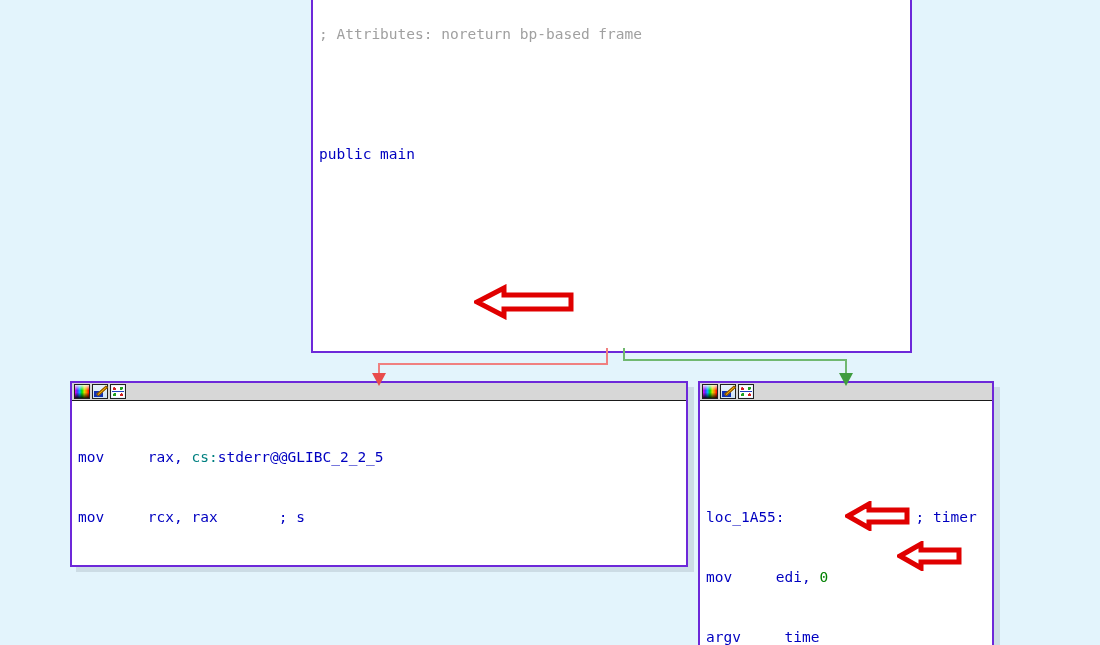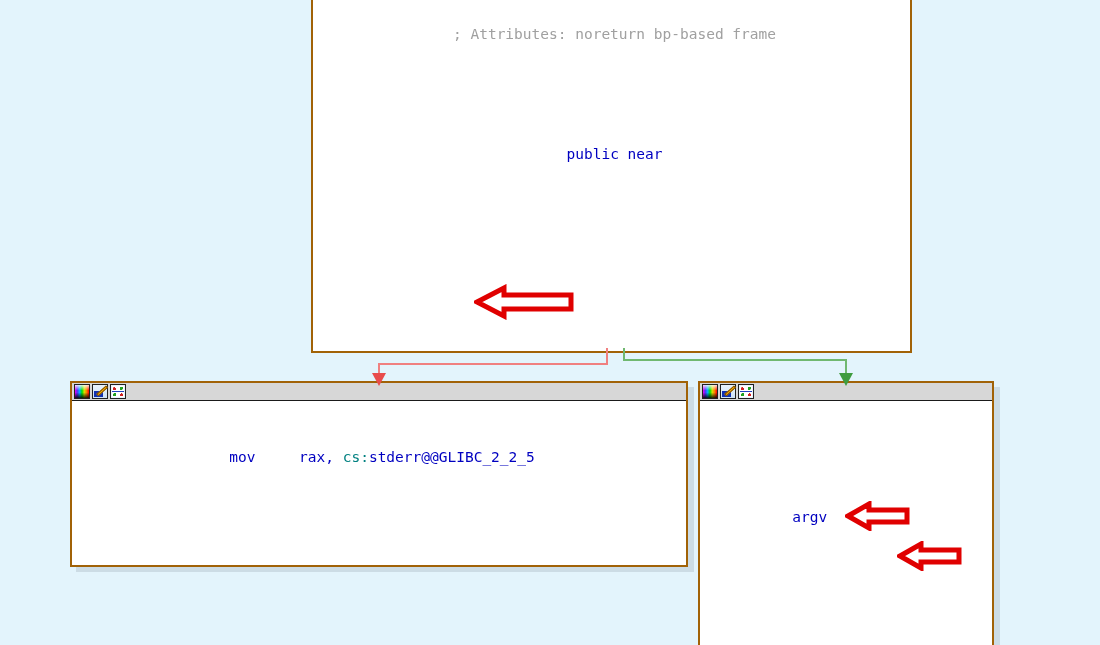"; Attributes: noreturn bp-based frame" .ln { text-align: center -> none }
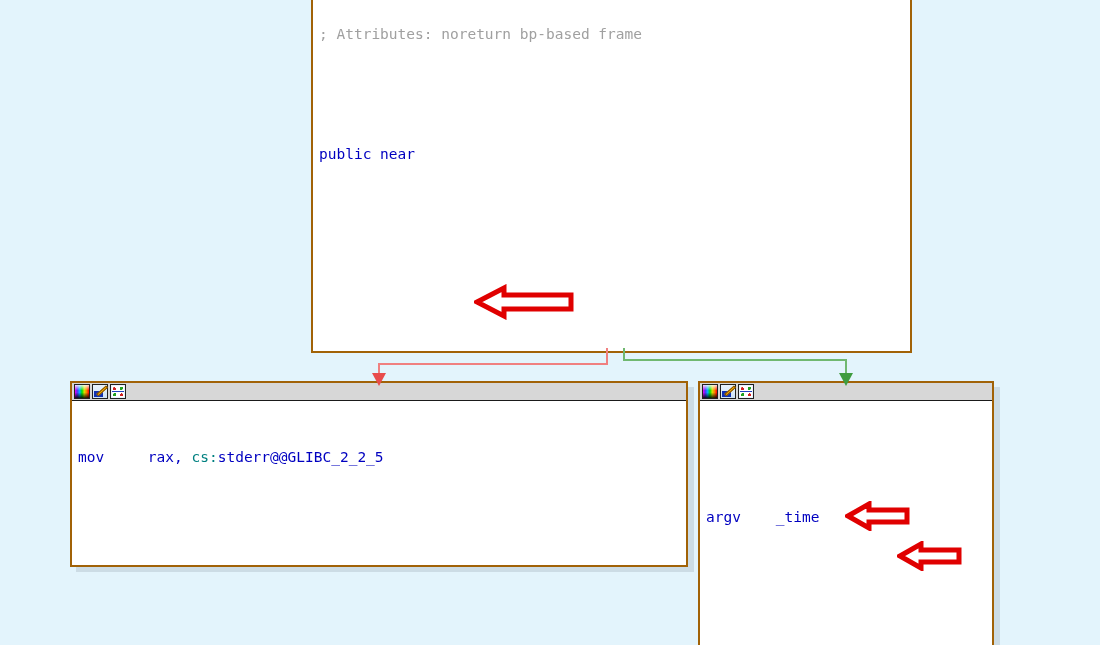"public near" span.c-dir { text: near -> main }
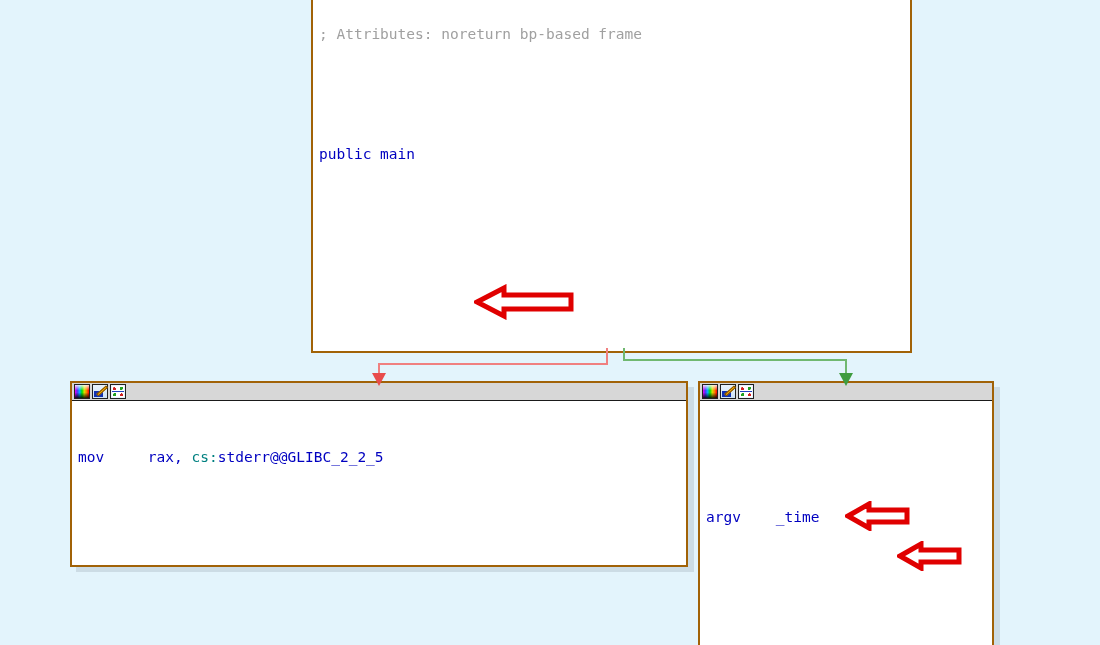"mov rax, cs:stderr@@GLIBC_2_2_5" .node { border: 2px solid #a16207 -> 2px solid #6d28d9 }
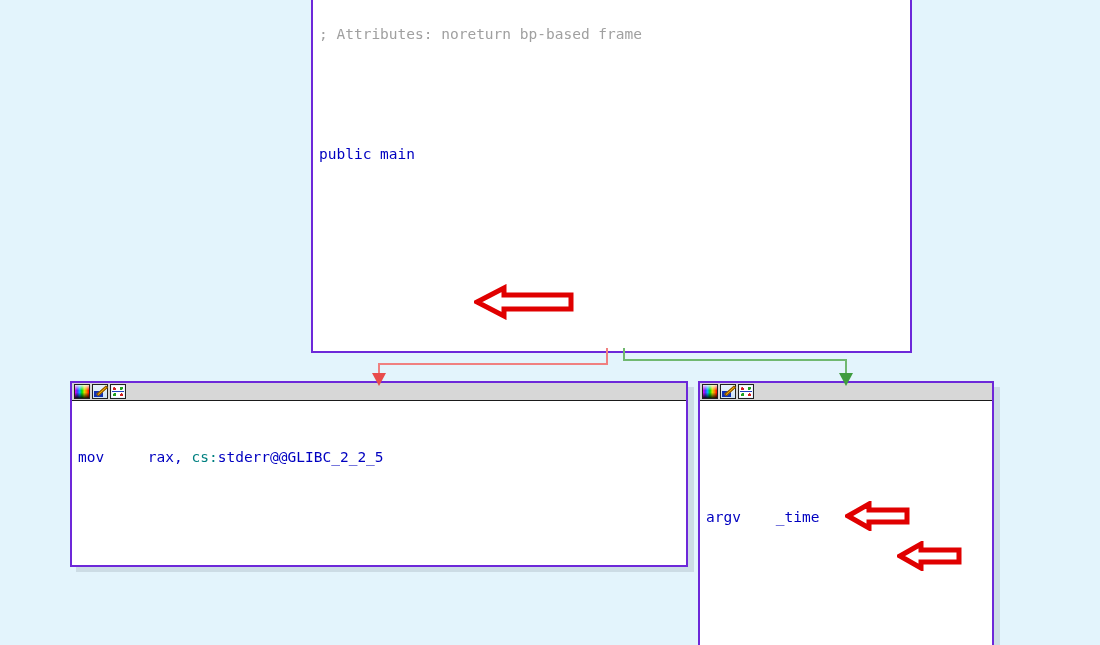"mov rcx, rax ; s" span.ln { html: none -> <span><span>mov </span><span>rcx, rax</span><span> ; s</span></span> }
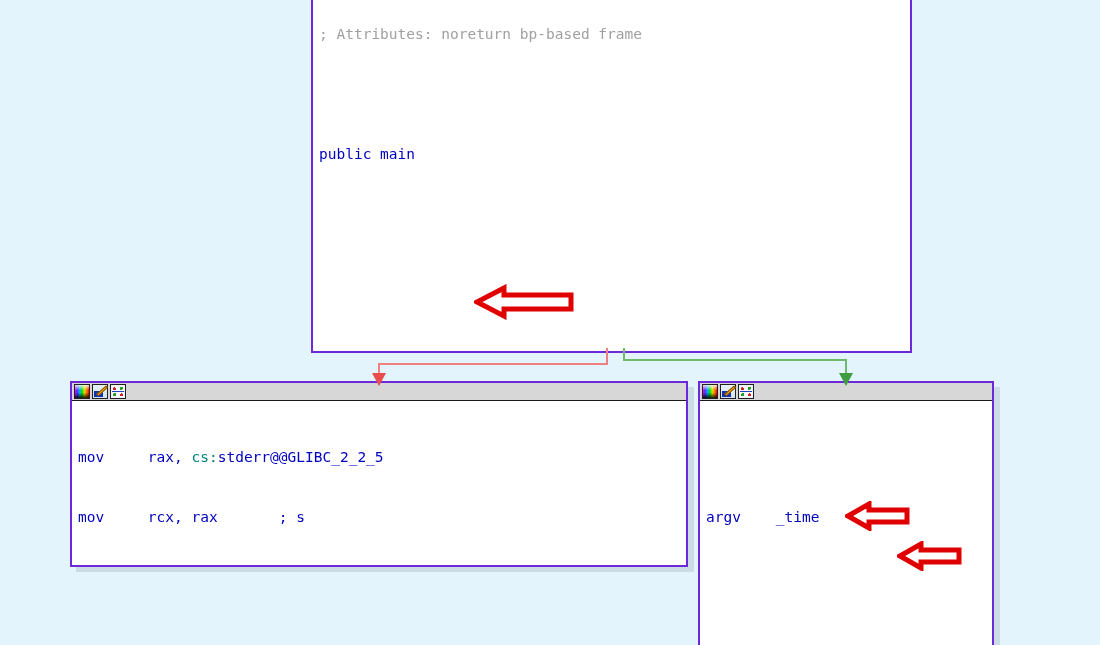"loc_1A55: ; timer" span.ln { html: none -> <span><span>loc_1A55:</span><span> ; timer</span></span> }
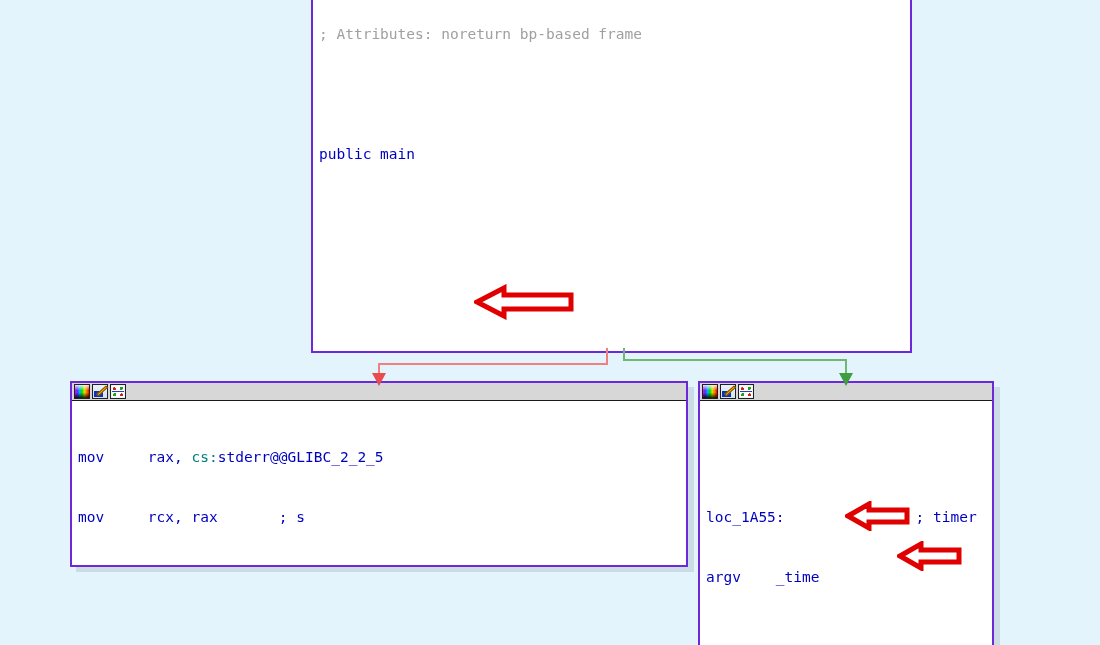"mov edi, 0" span.ln { html: none -> <span><span>mov </span><span>edi, </span><span>0</span></span> }
